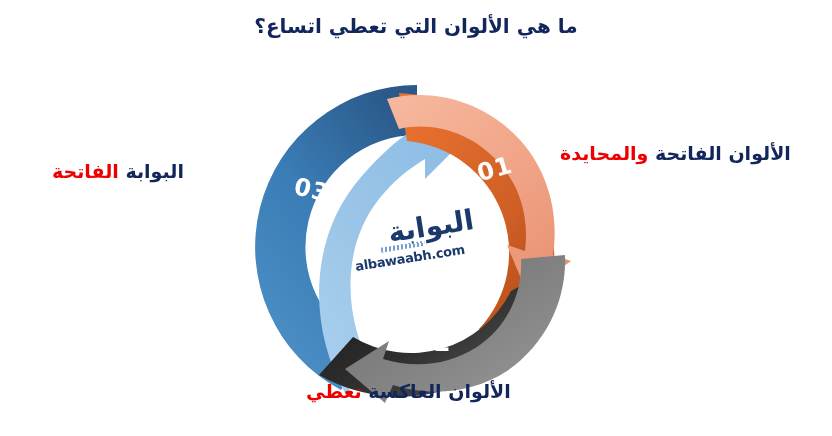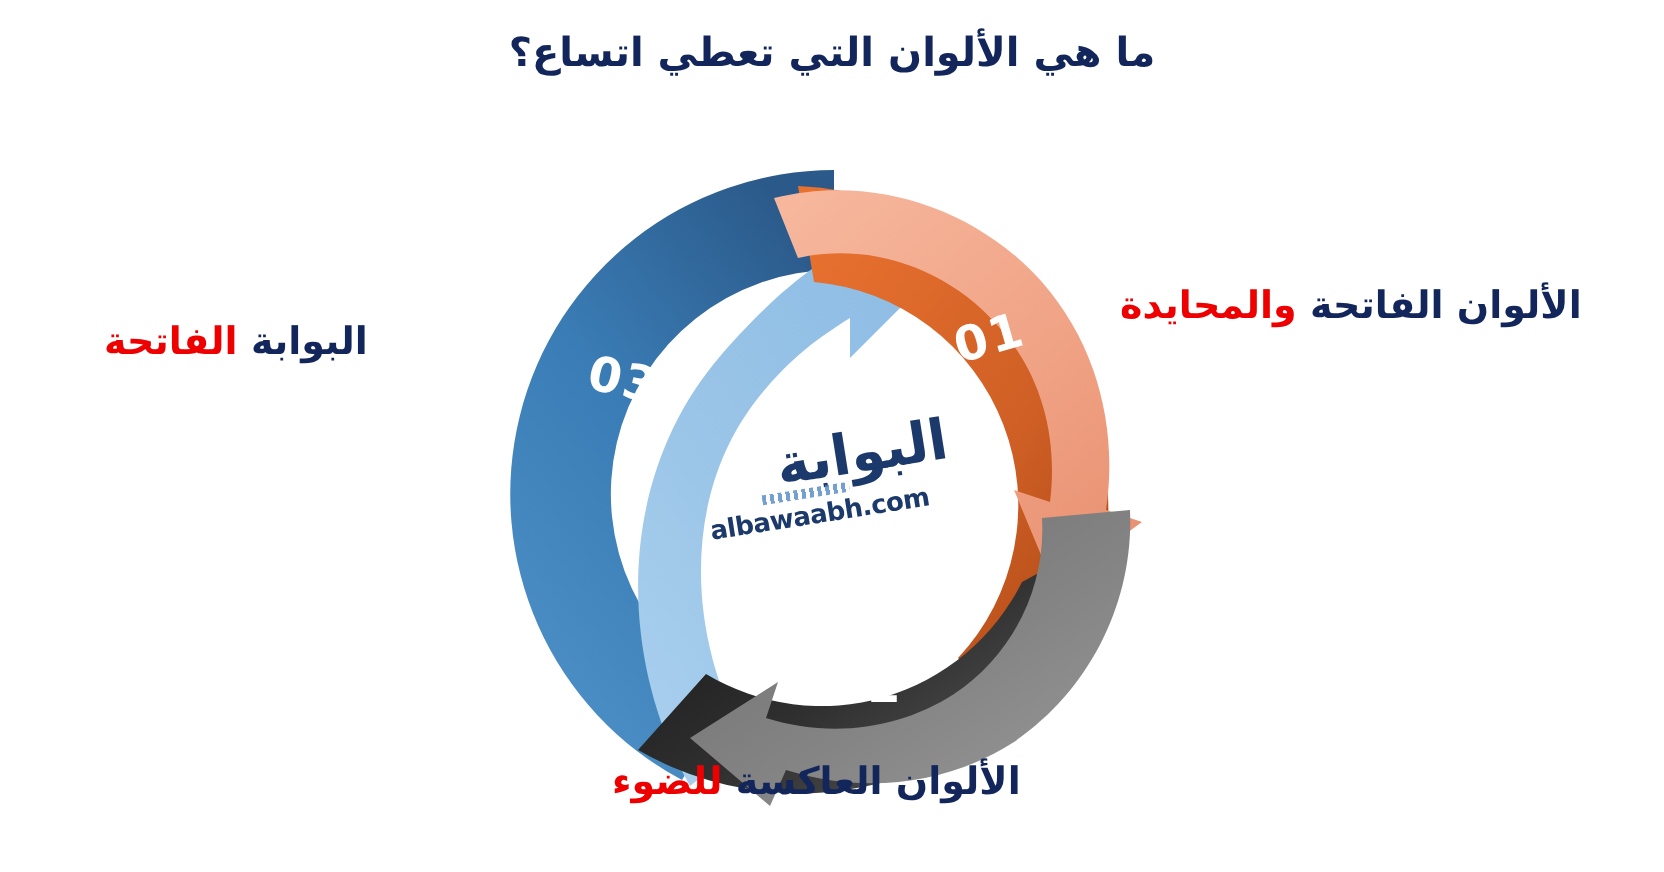"للضوء" span.red { text: للضوء -> تعطي }
